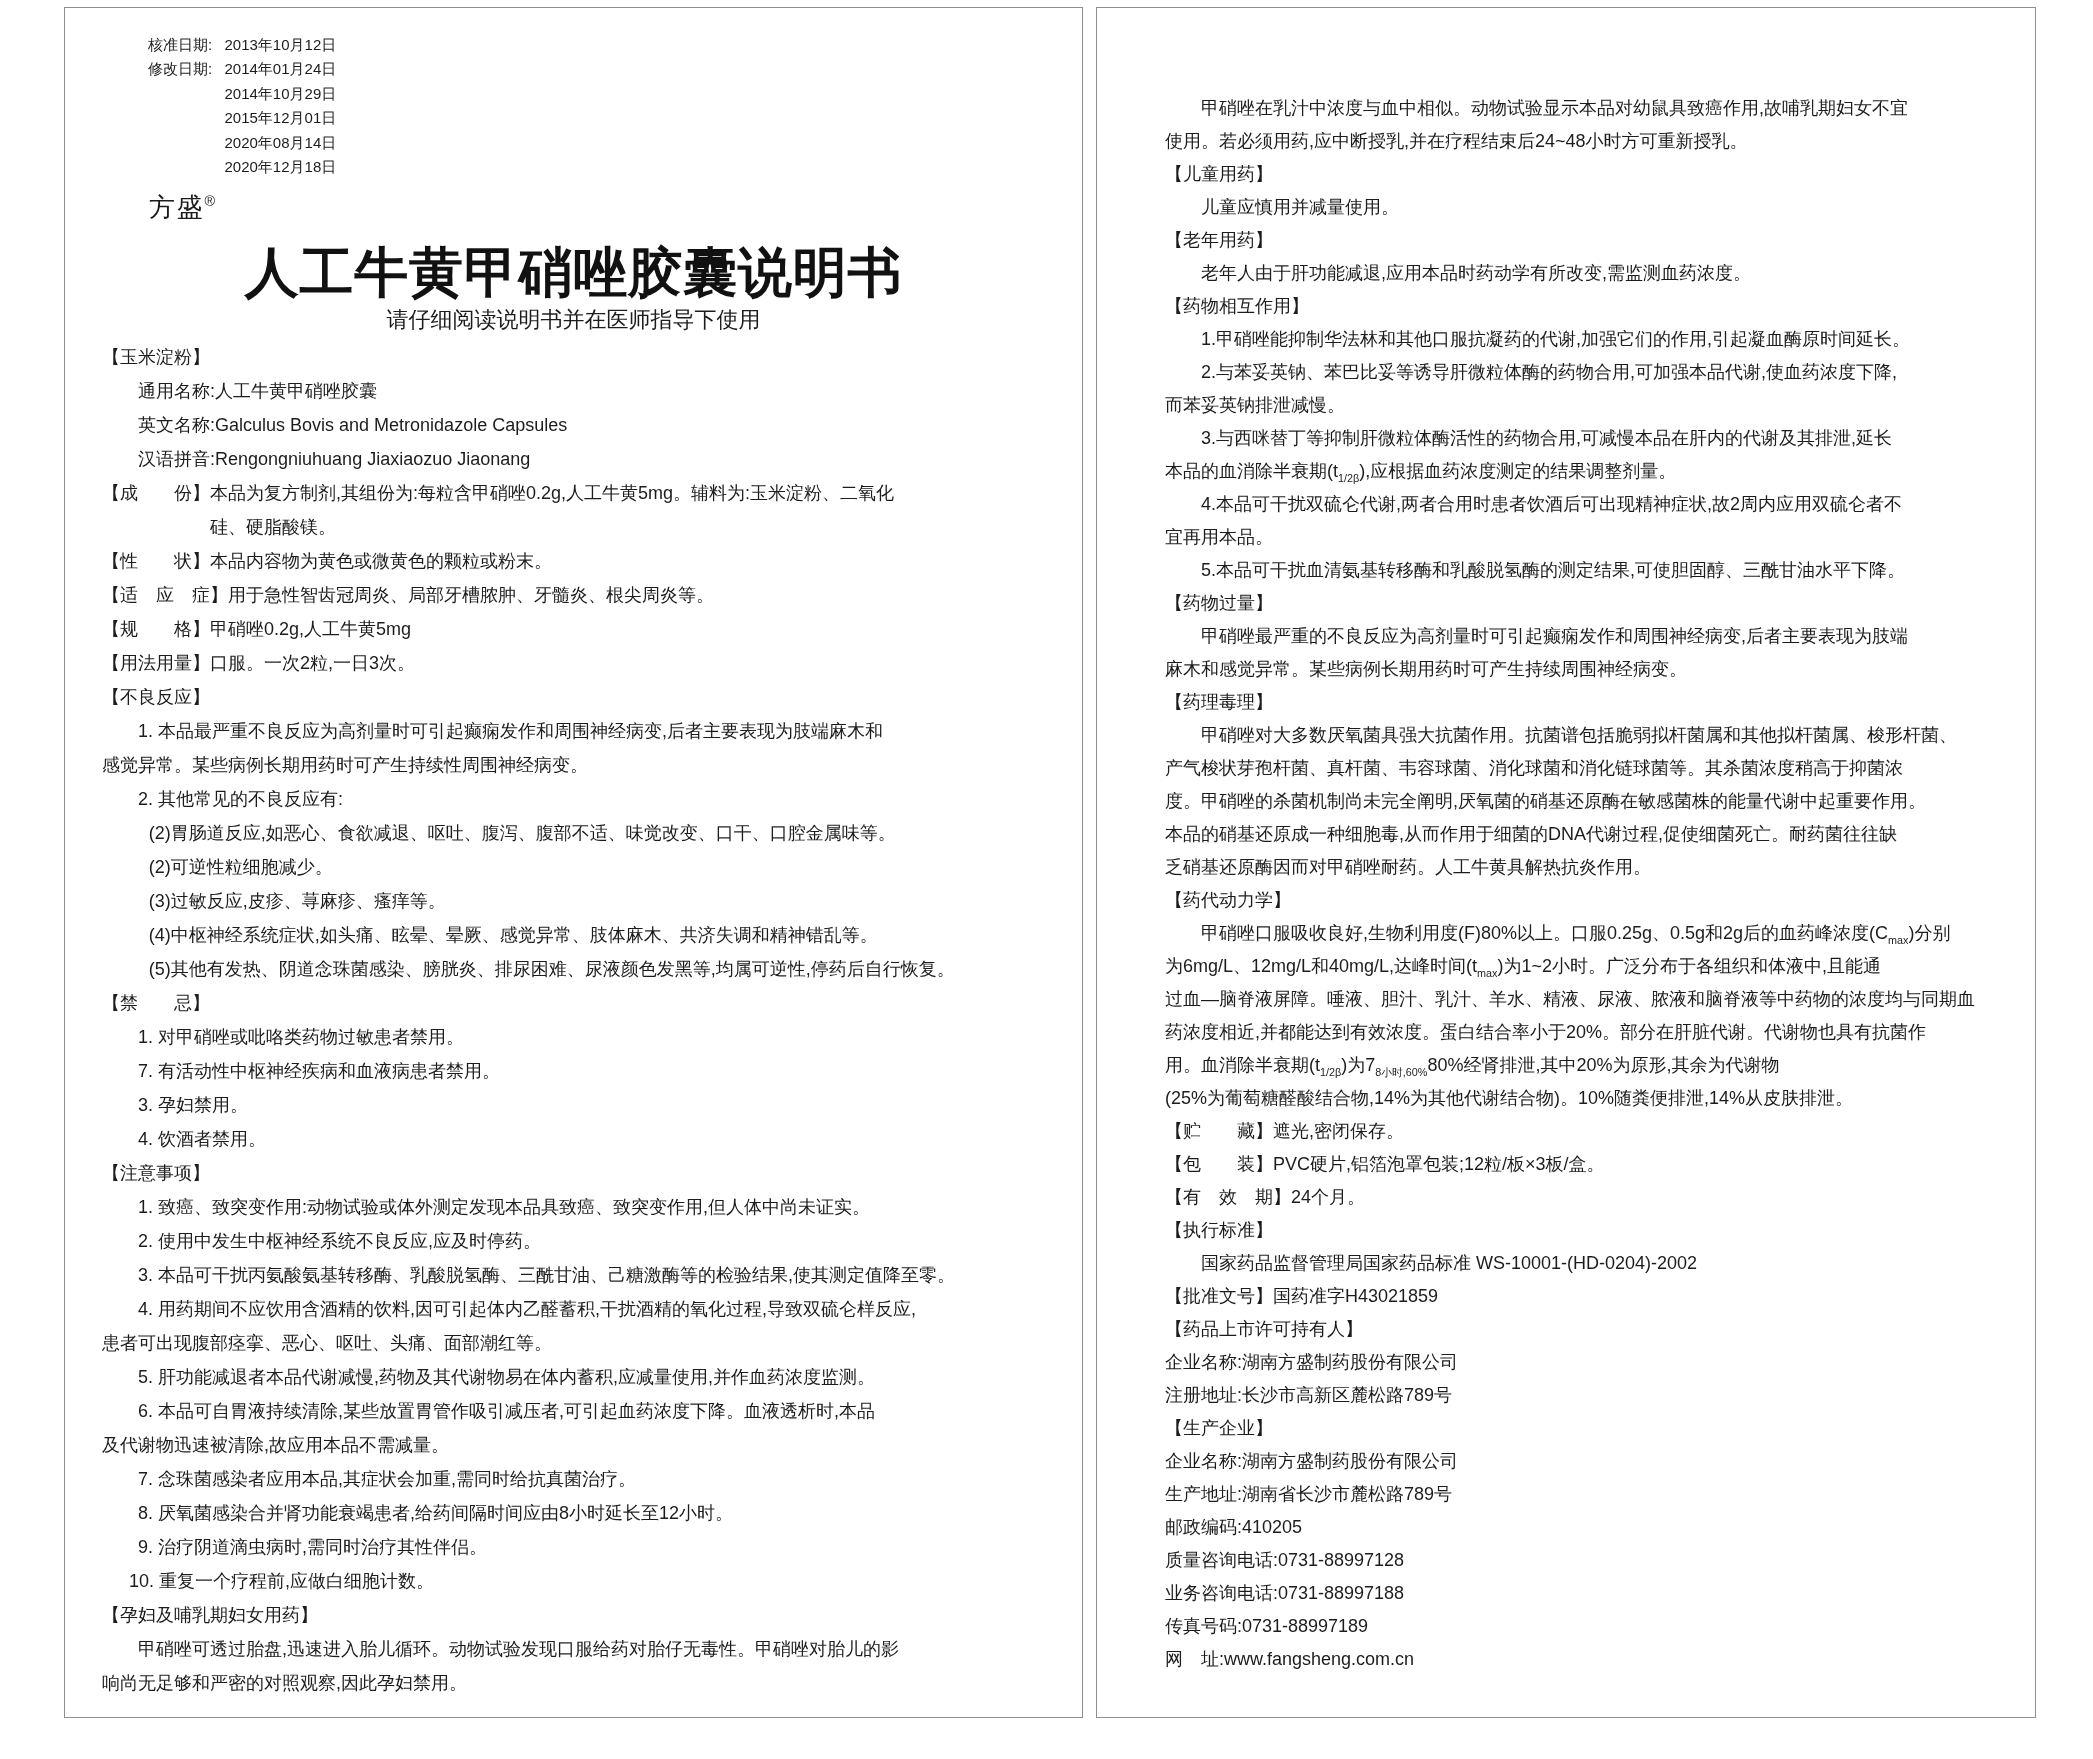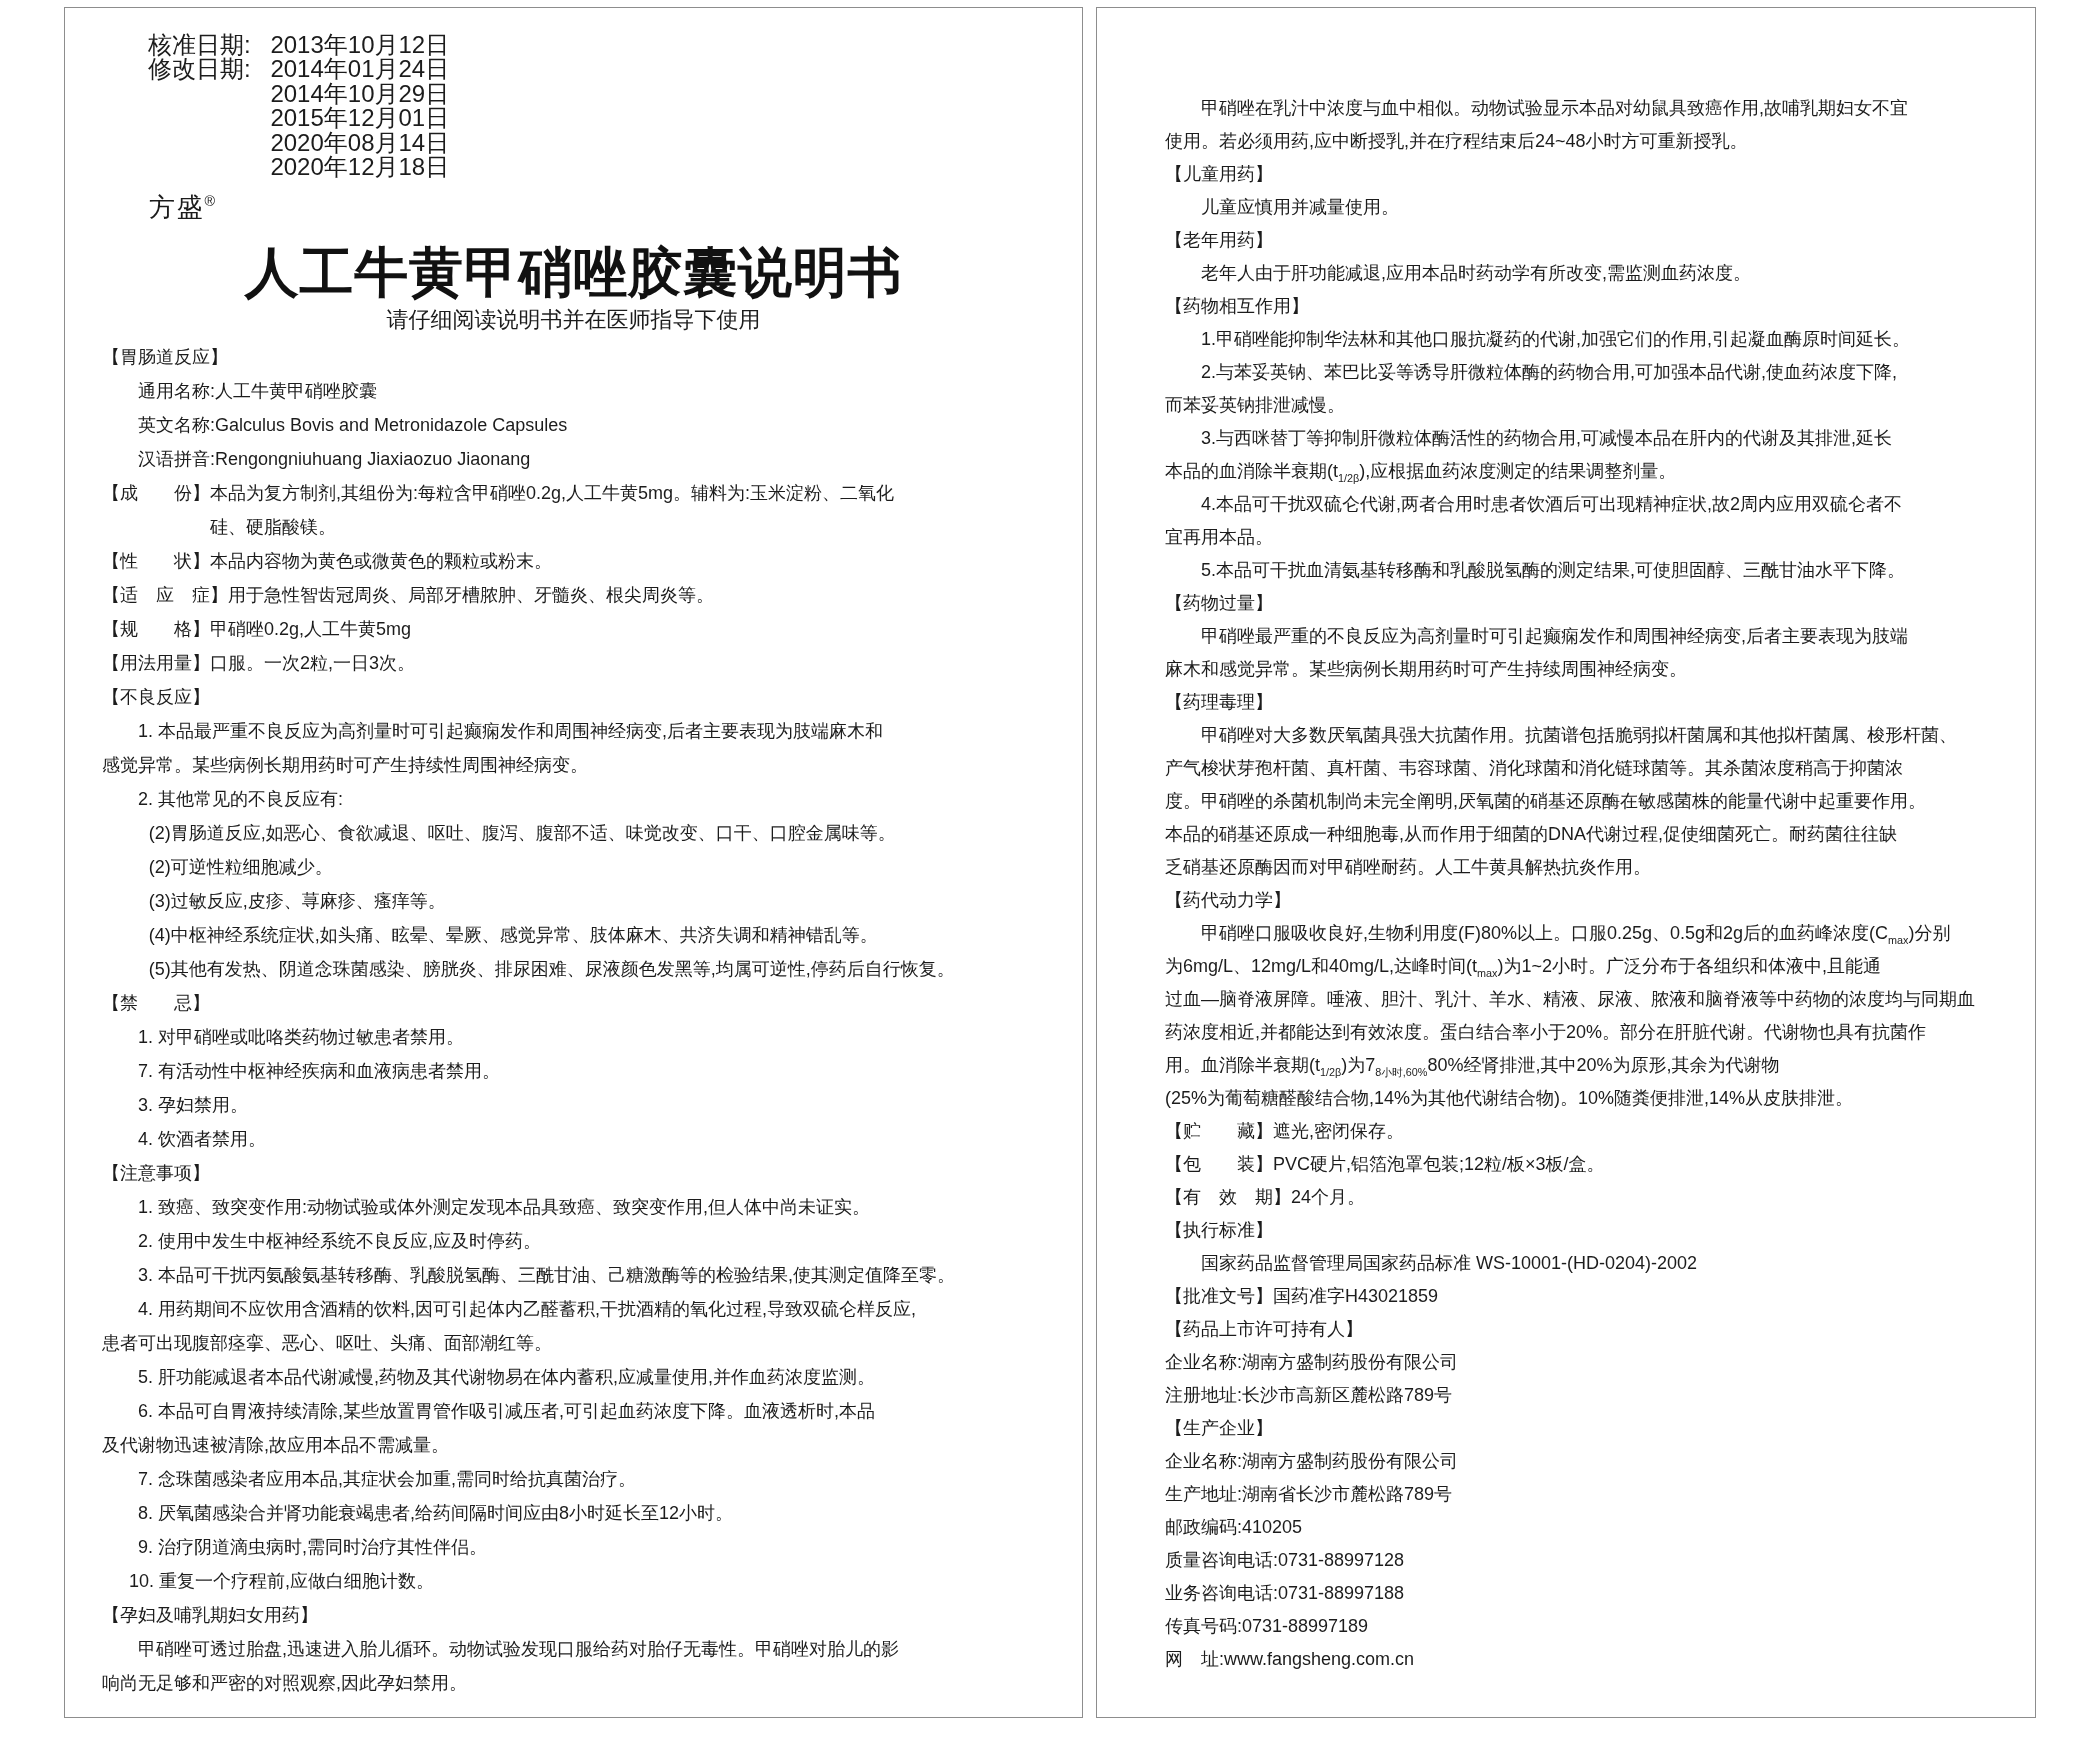"核准日期: 2013年10月12日" .dates { font-size: 24px -> 15px }
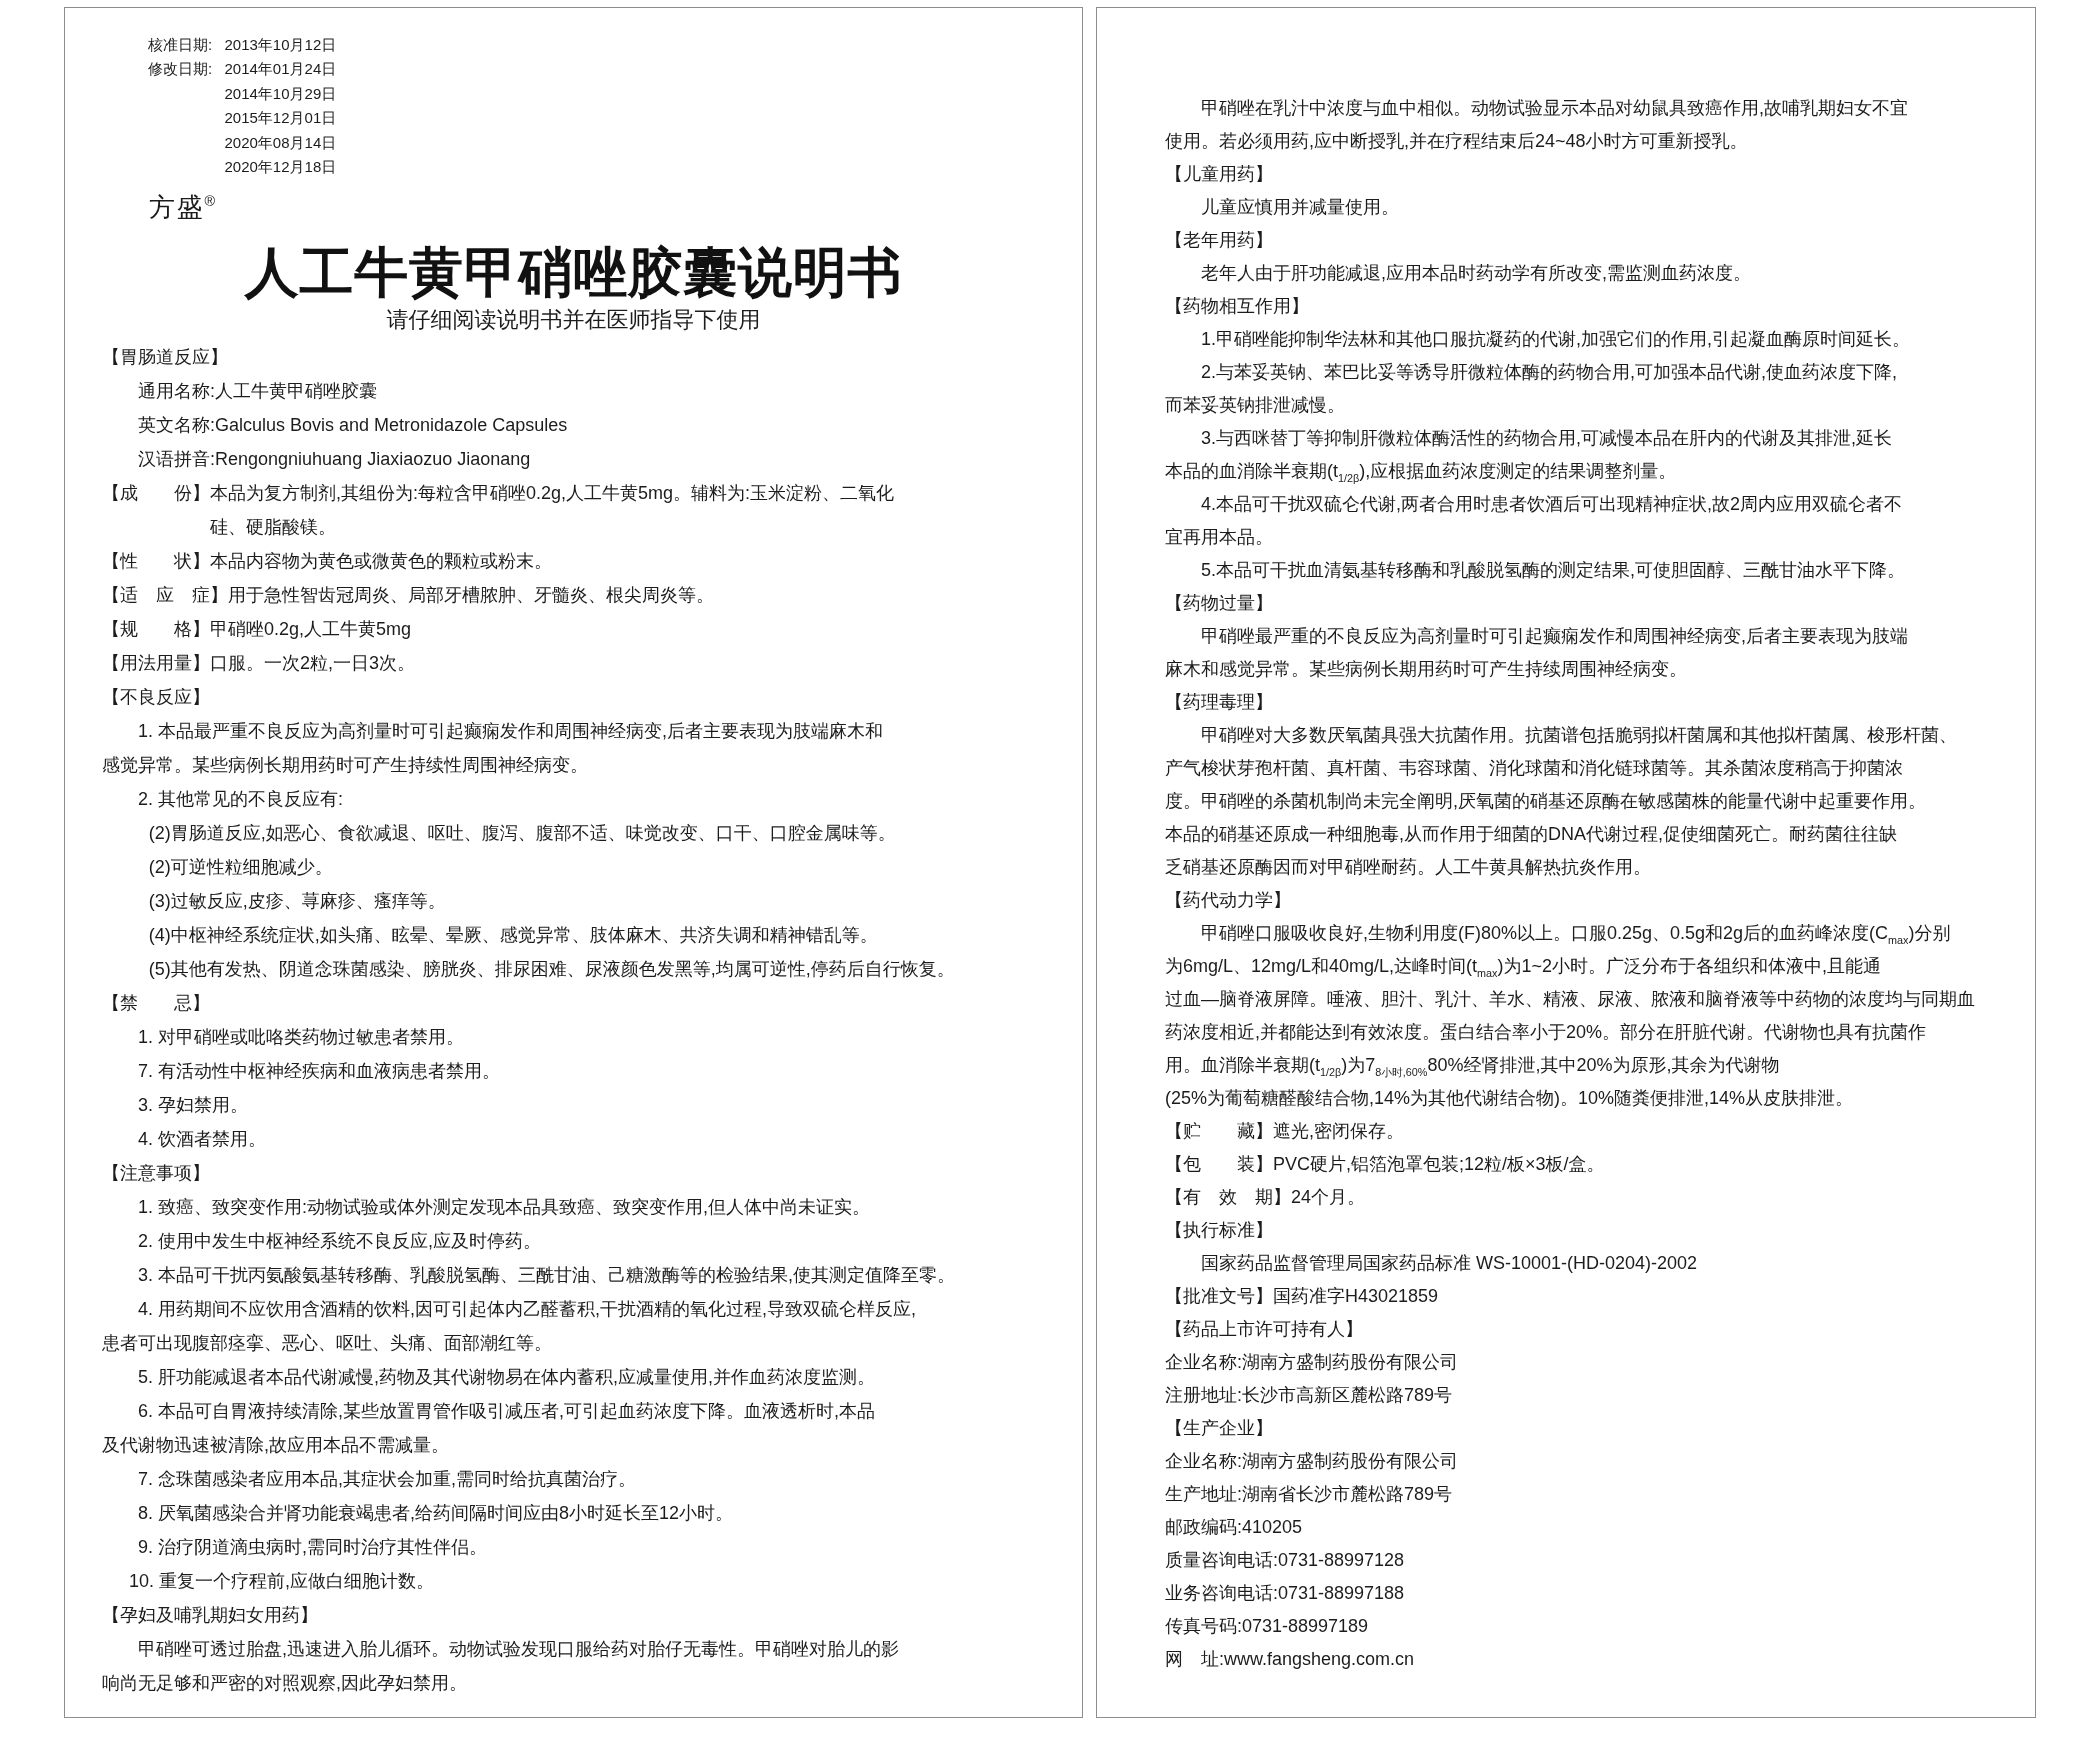"【胃肠道反应】" div.line { text: 胃肠道反应 -> 玉米淀粉 }
